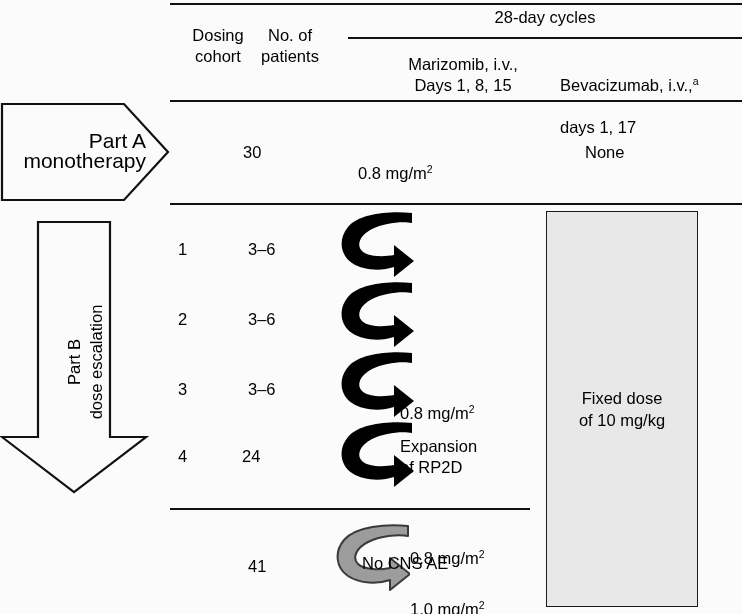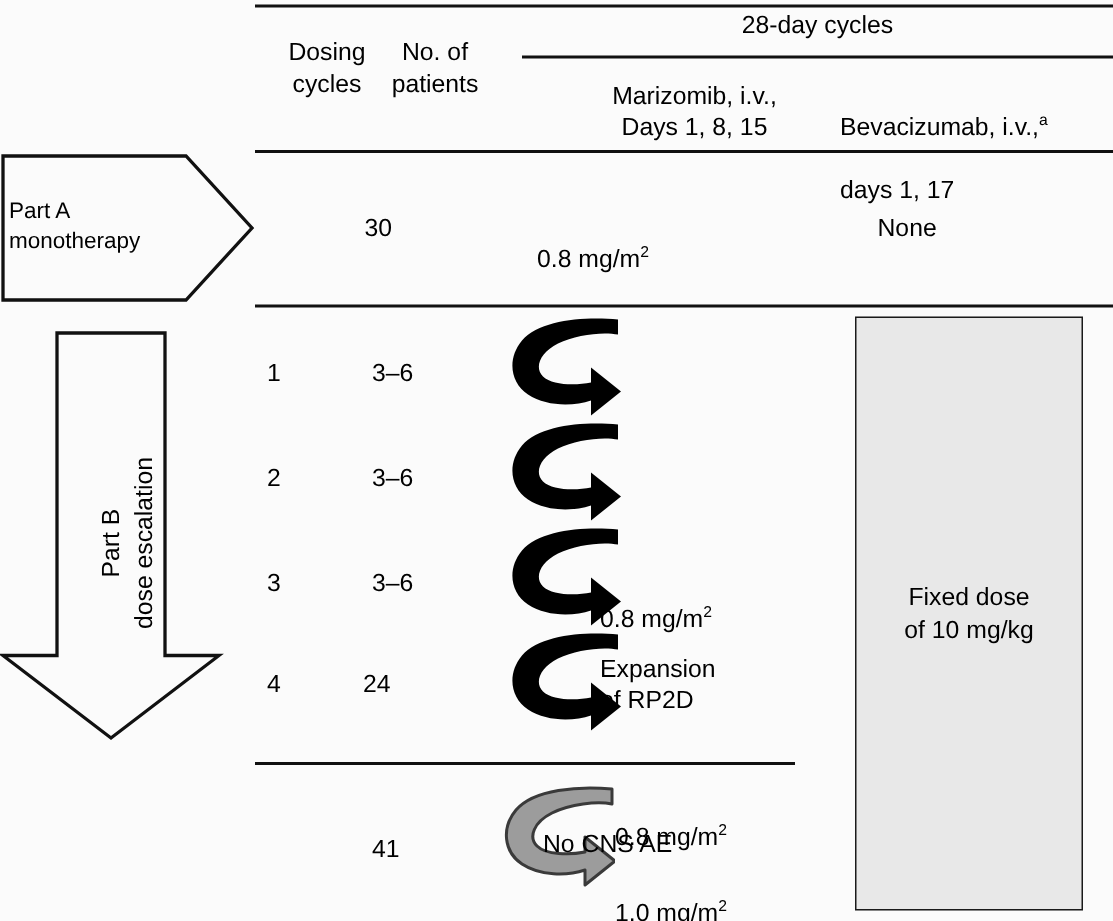"Dosing" div.hdr { text: cycles -> cohort }
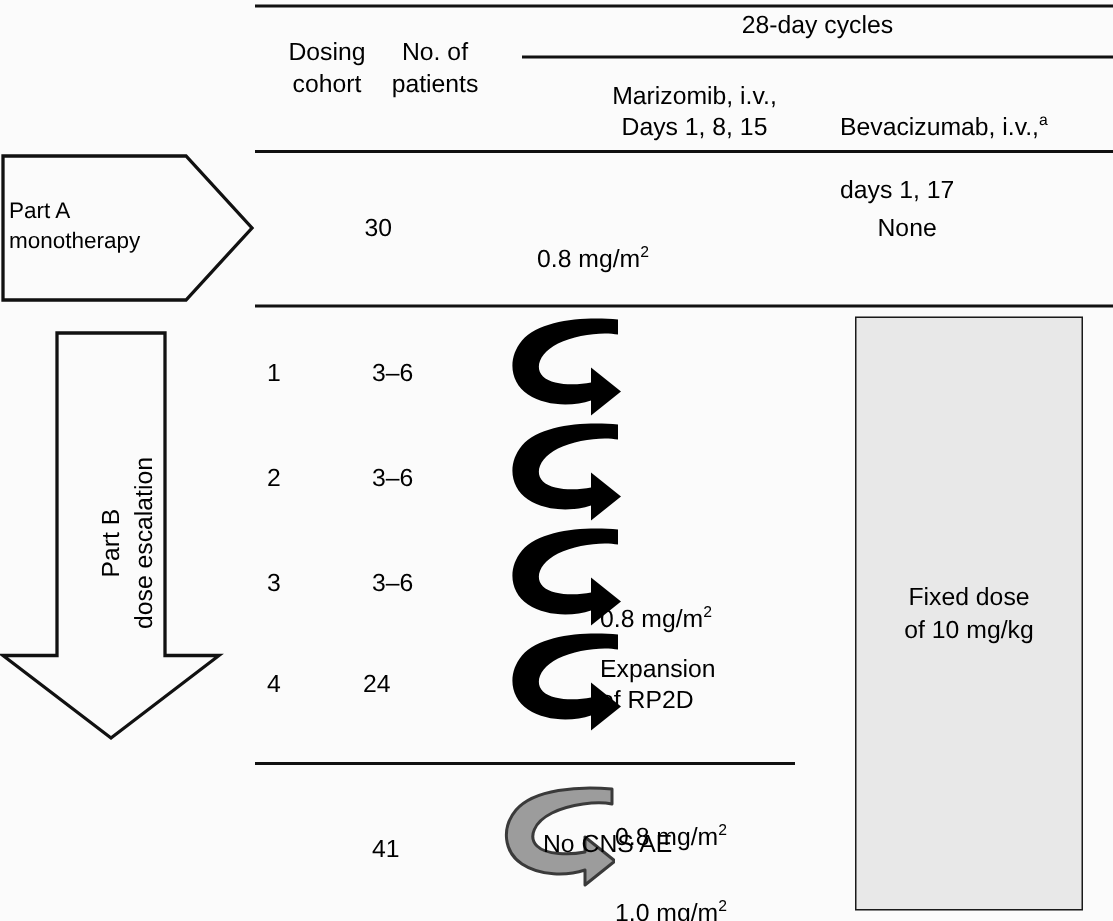"Part A" .pent .lbl { font-size: 15px -> 21px; text-align: left -> right }
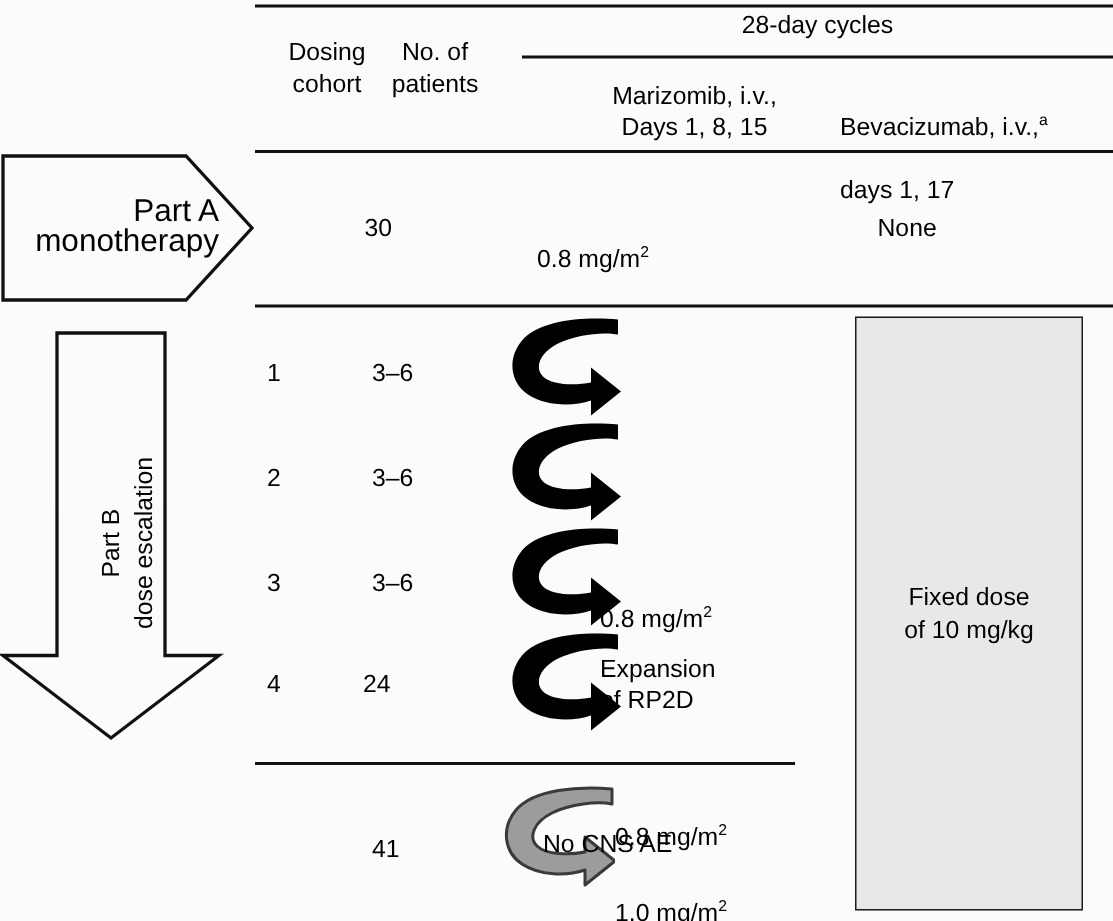"Fixed dose" div.greybox { margin-left: 24px -> none }
